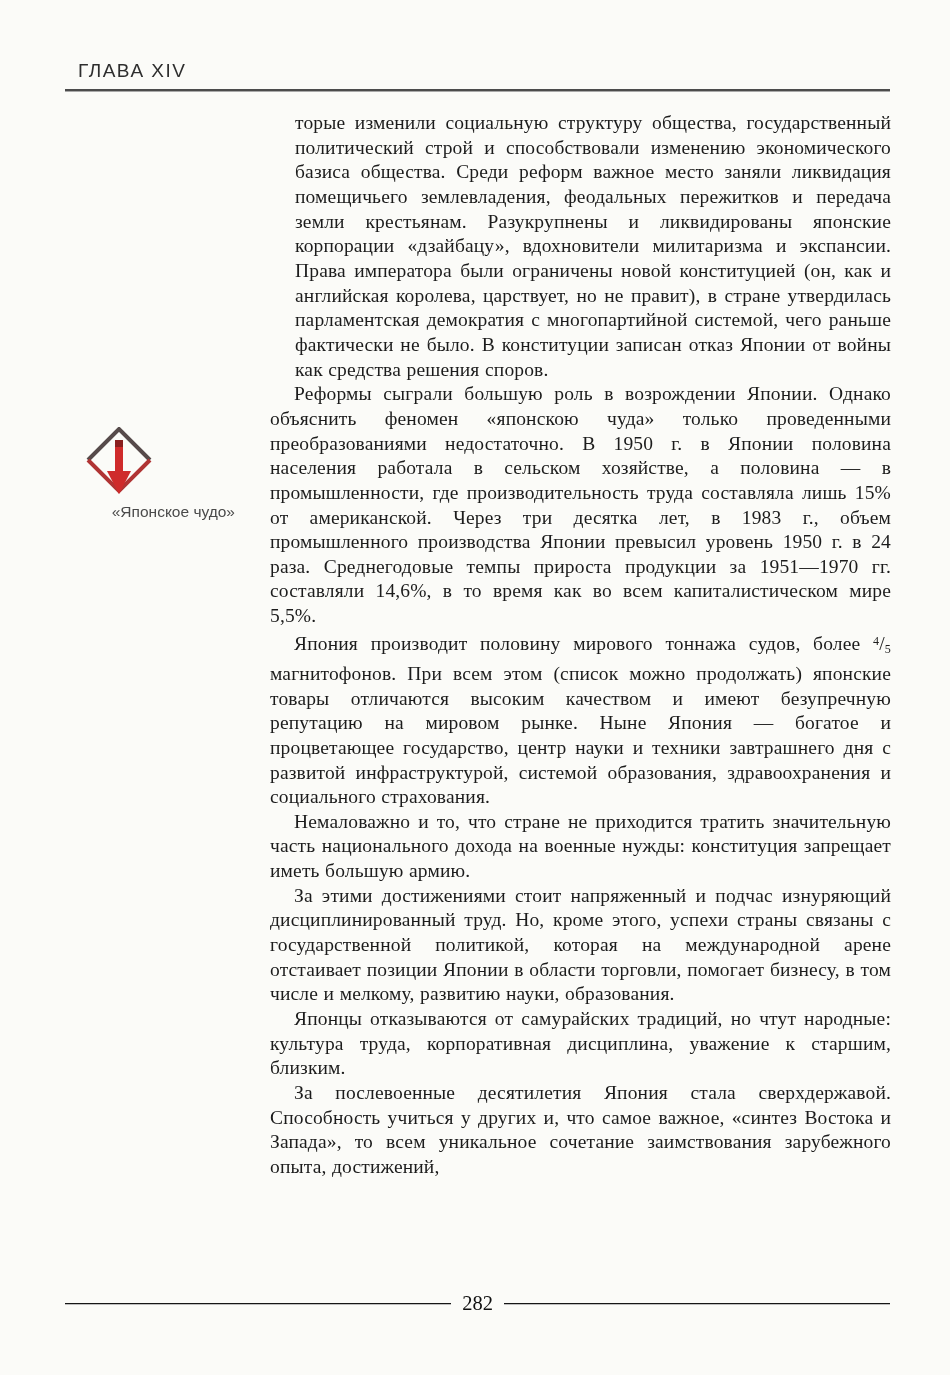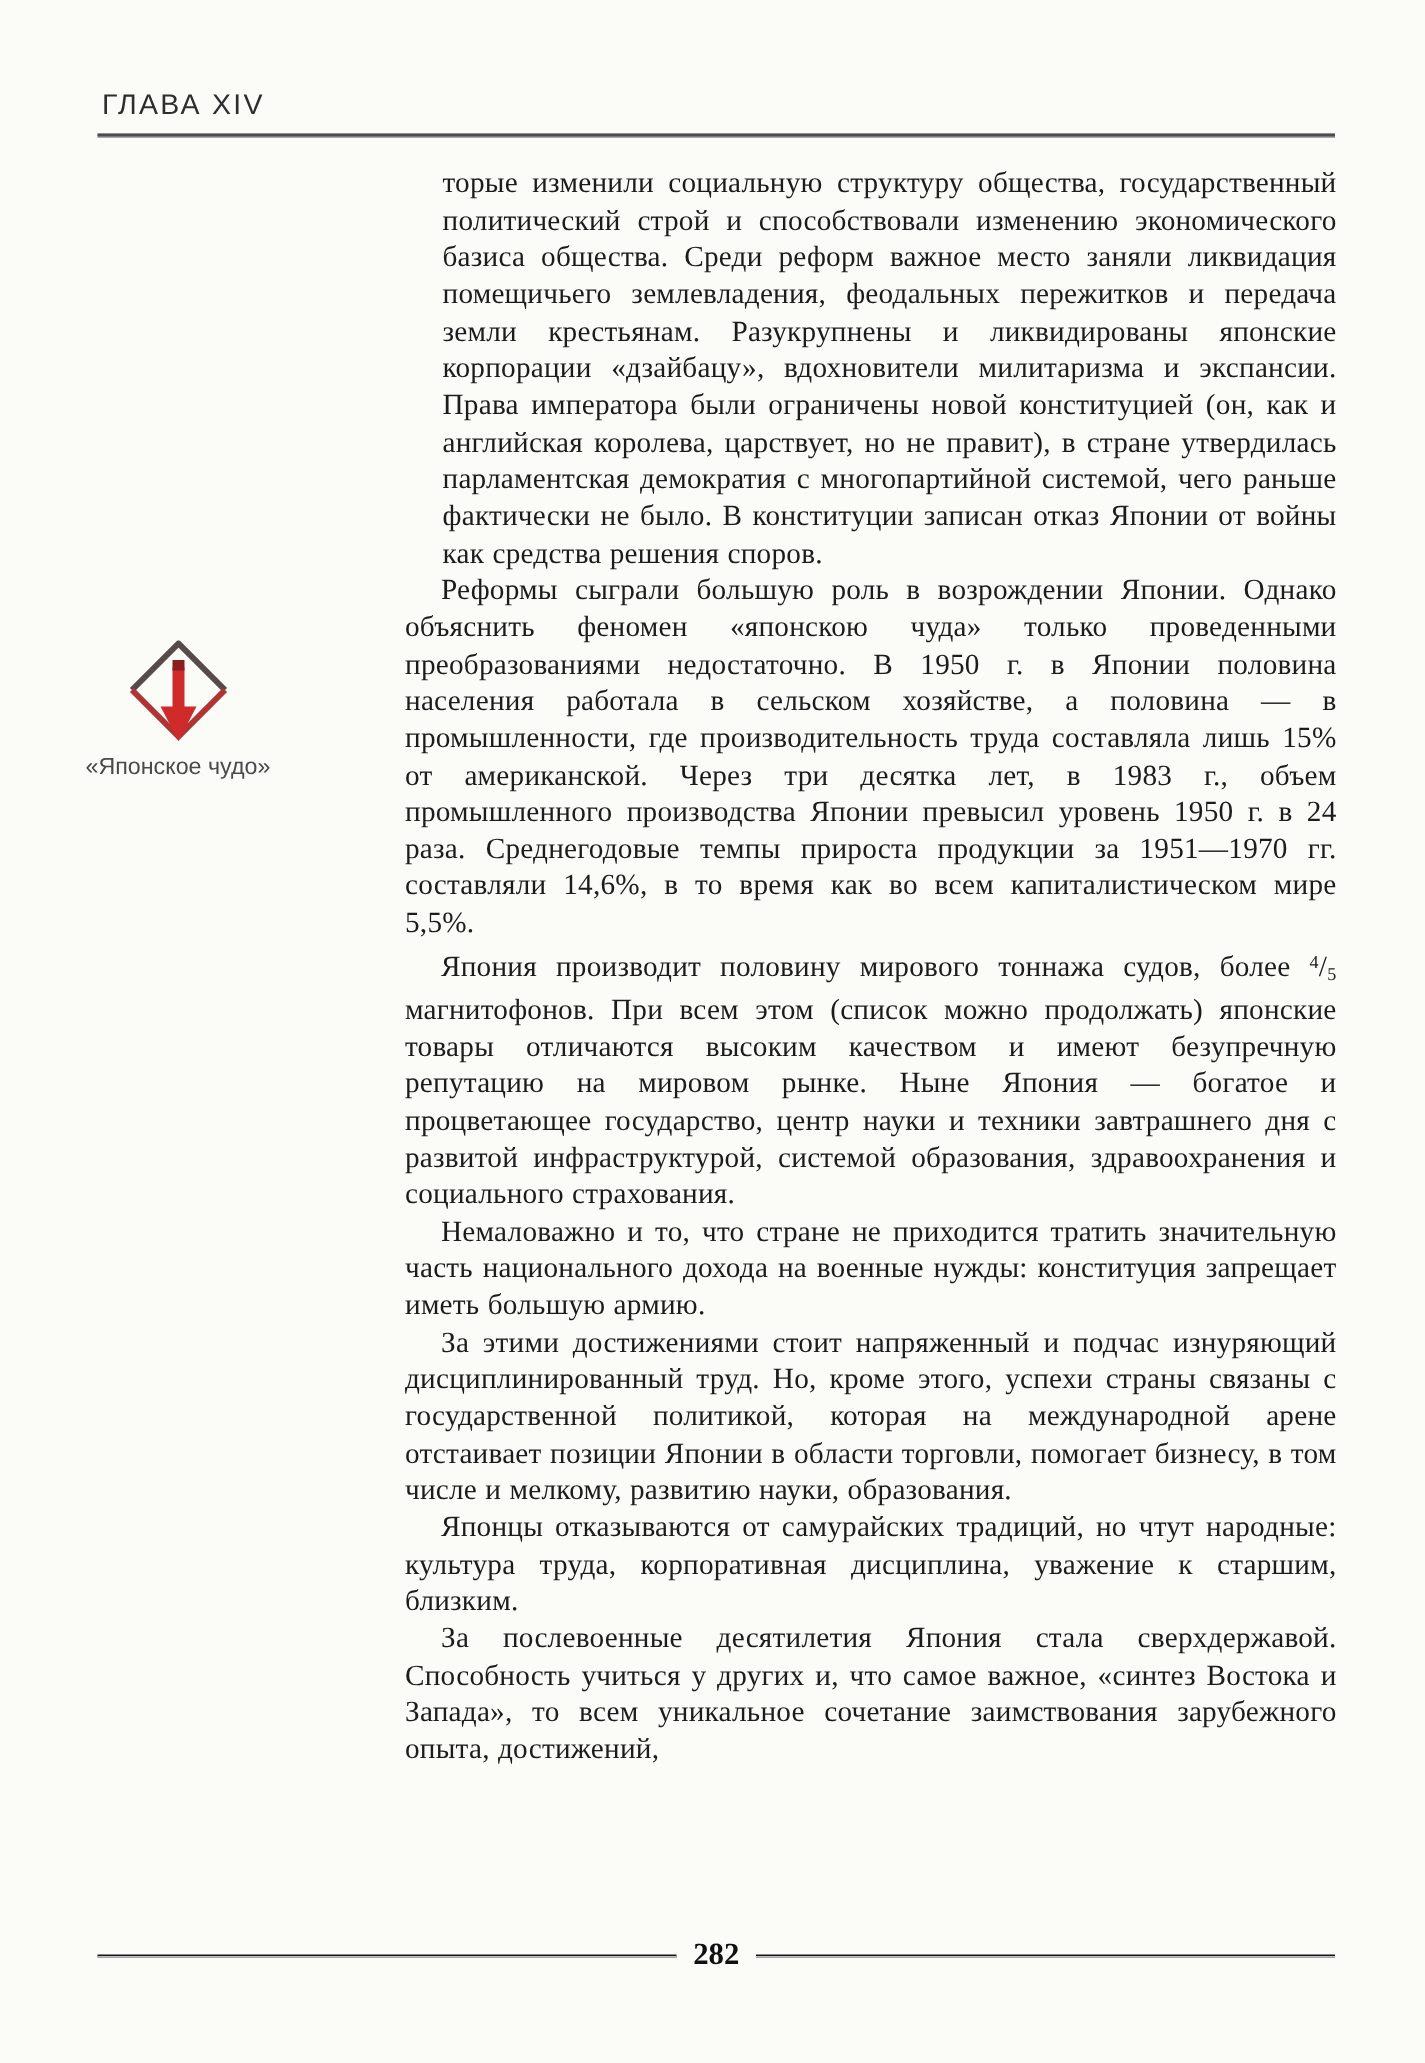"ГЛАВА XIV" .chapter-label { margin-left: 3px -> 13px }
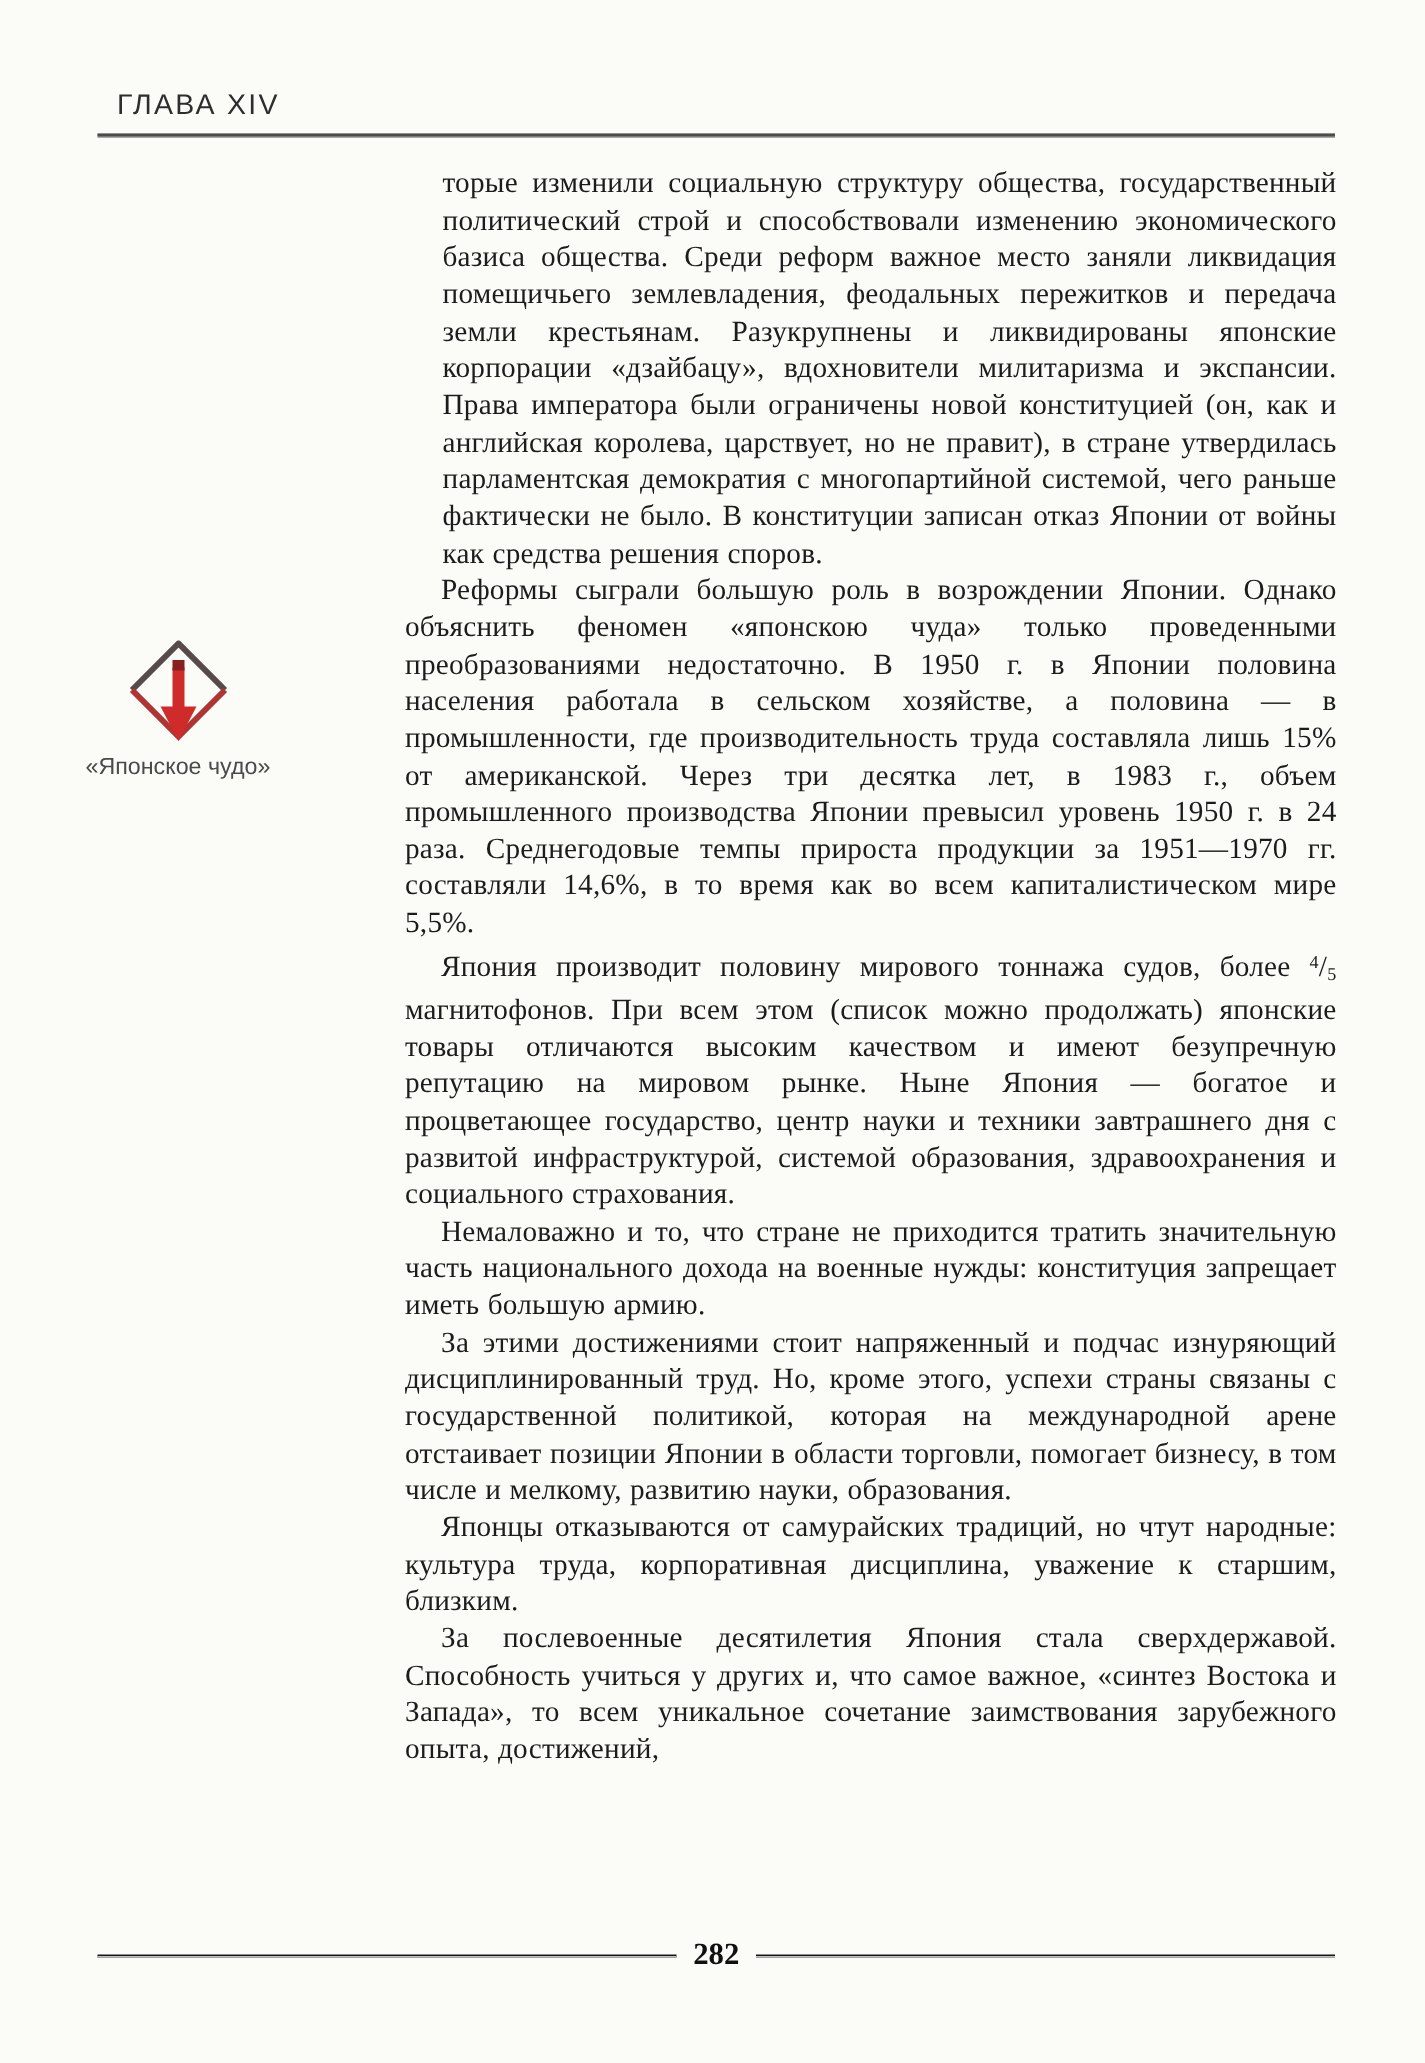"«Японское чудо»" .margin-note { text-align: none -> right }
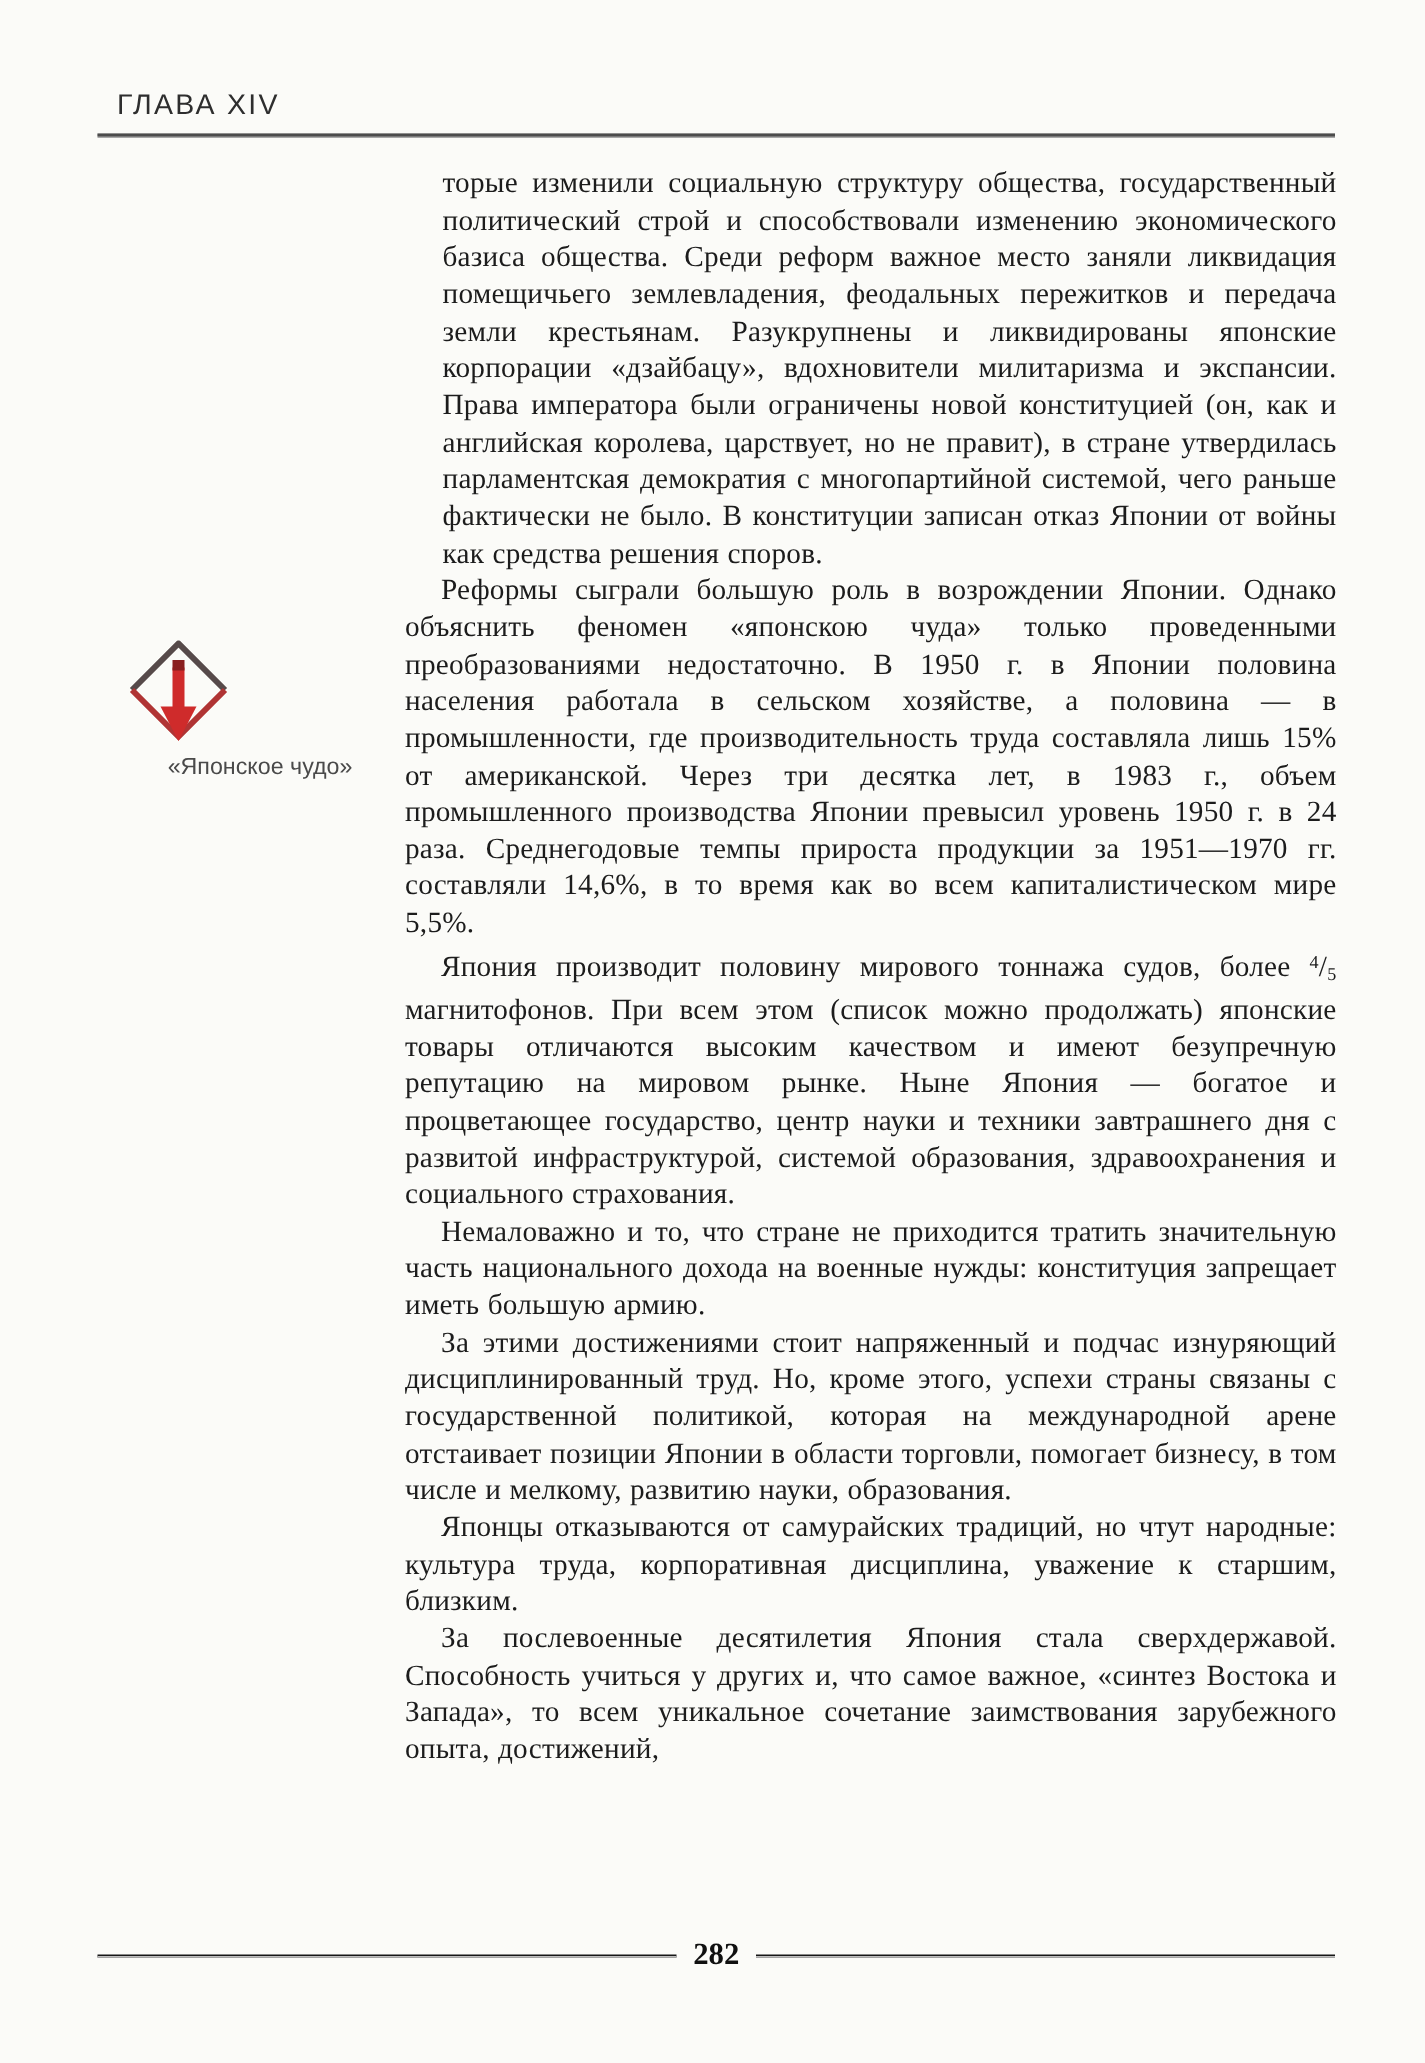"282" .page-number { font-weight: bold -> none }
